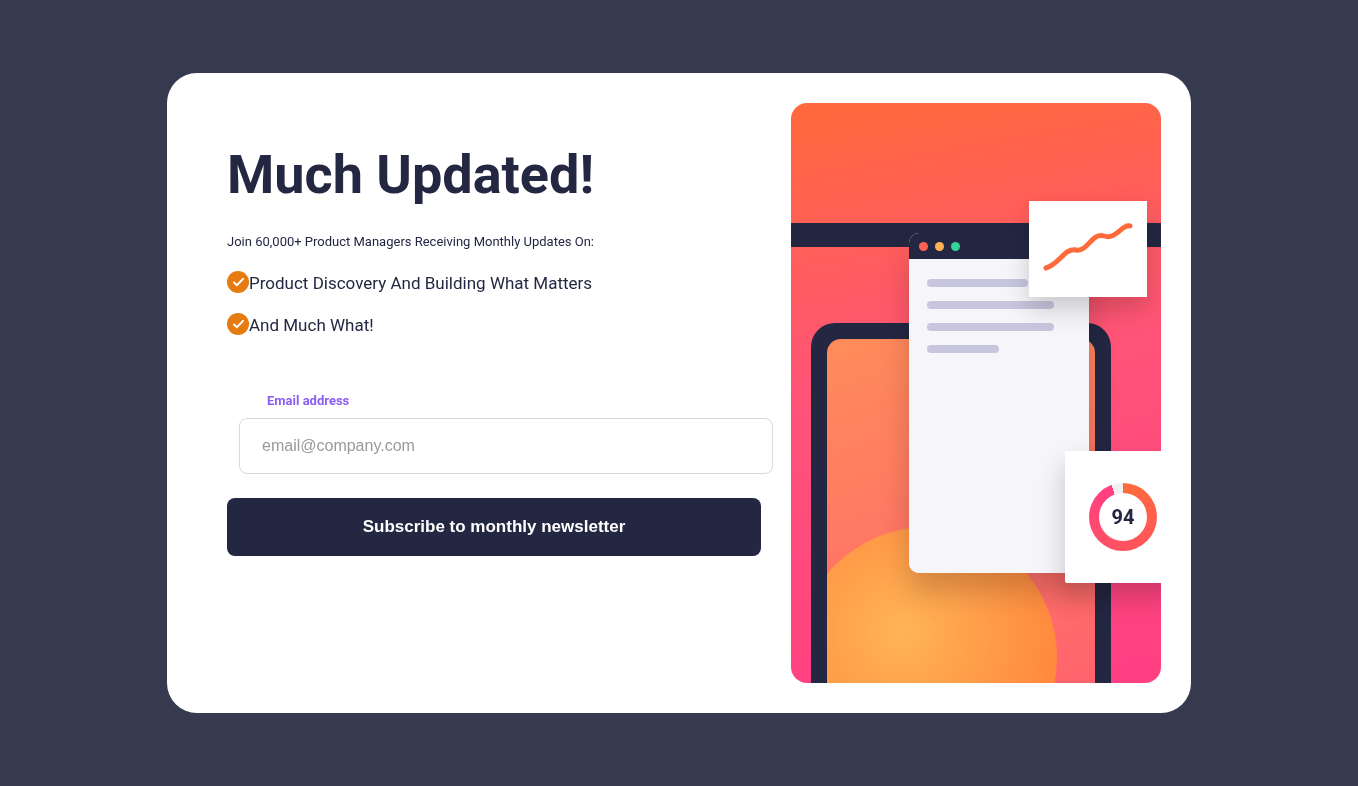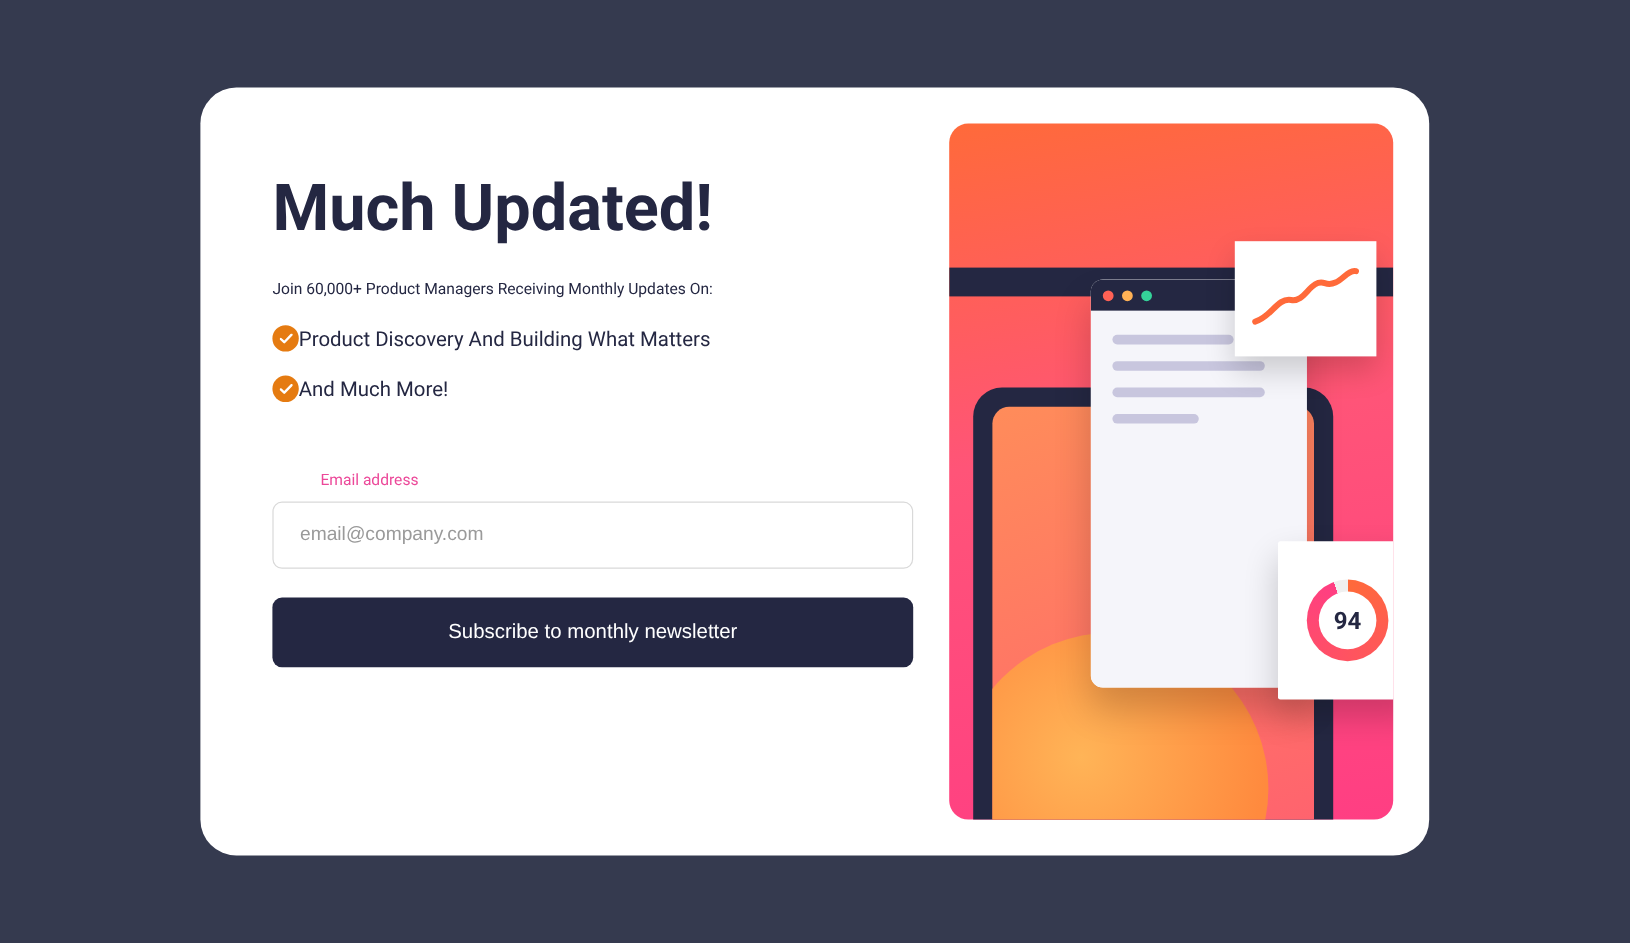"And Much More!" span { text: More -> What }
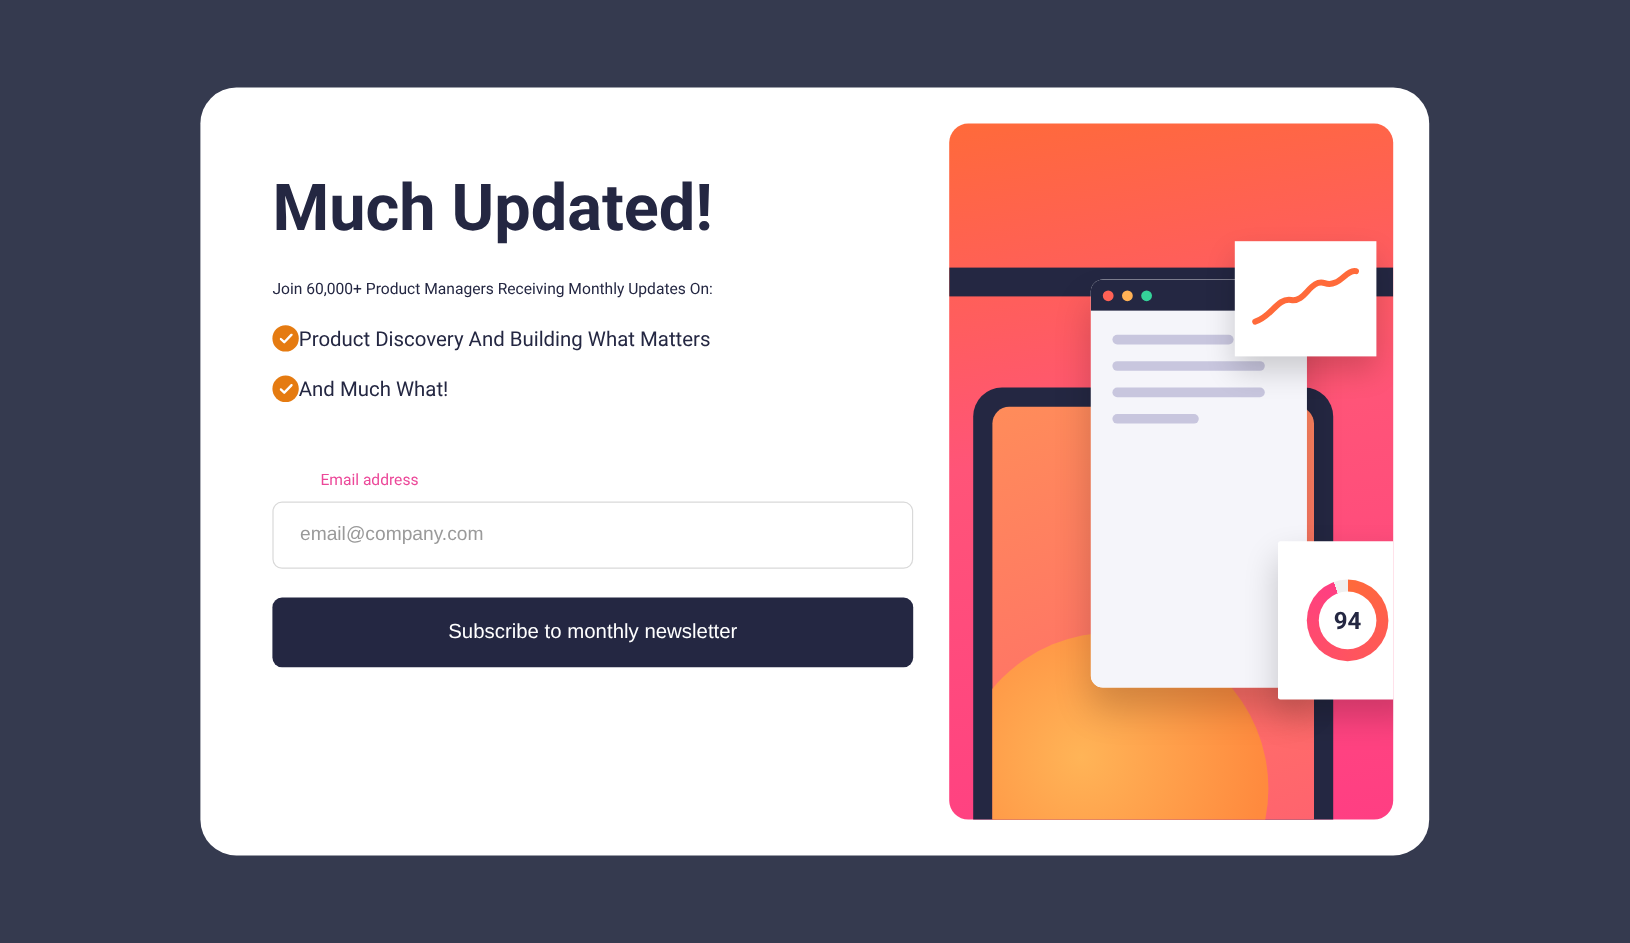"Email address" .field-label { color: #ec4899 -> #8b5cf6; font-weight: 400 -> 700 }
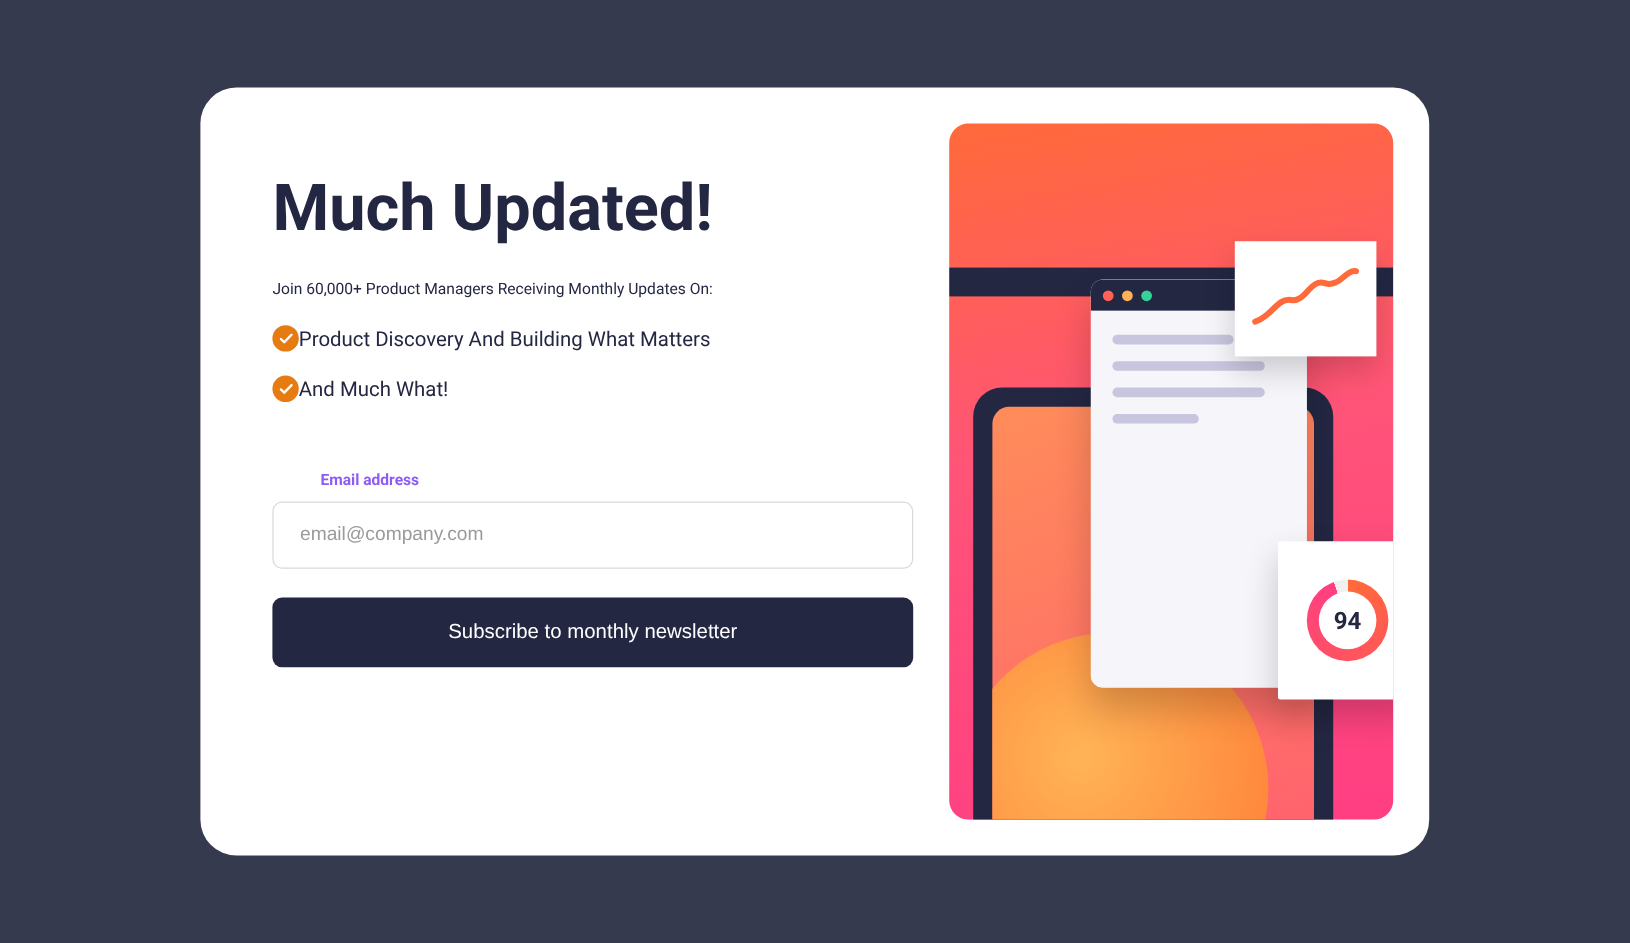"email@company.com" .email-input { margin-left: none -> 12px }
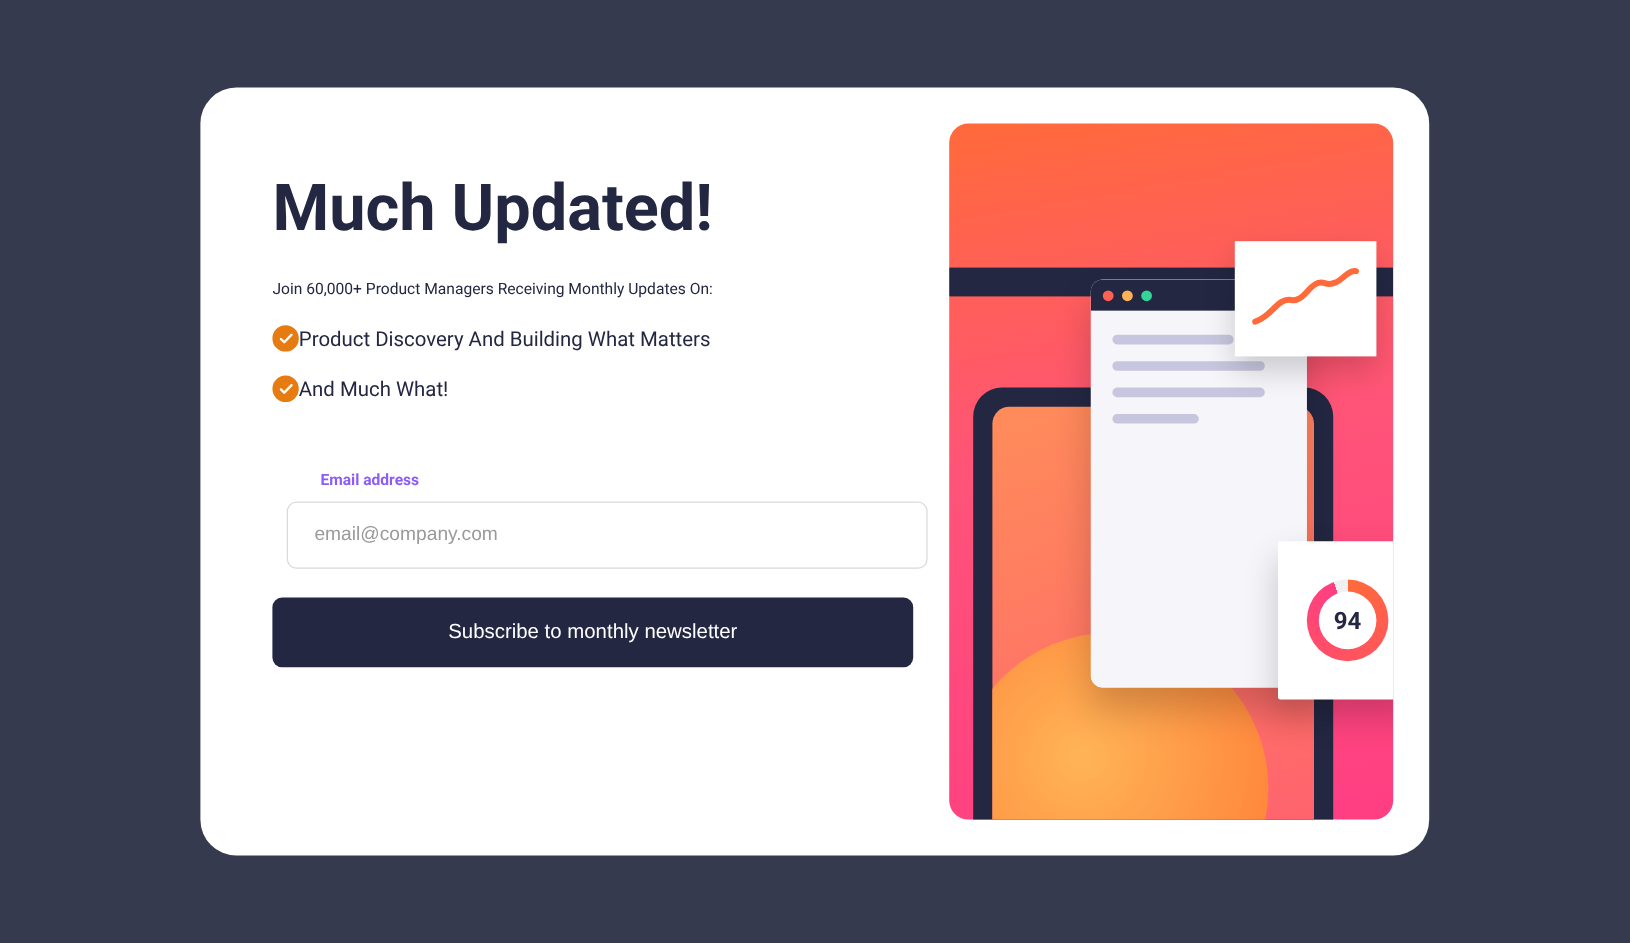"Subscribe to monthly newsletter" .subscribe-btn { font-weight: 400 -> 700 }
